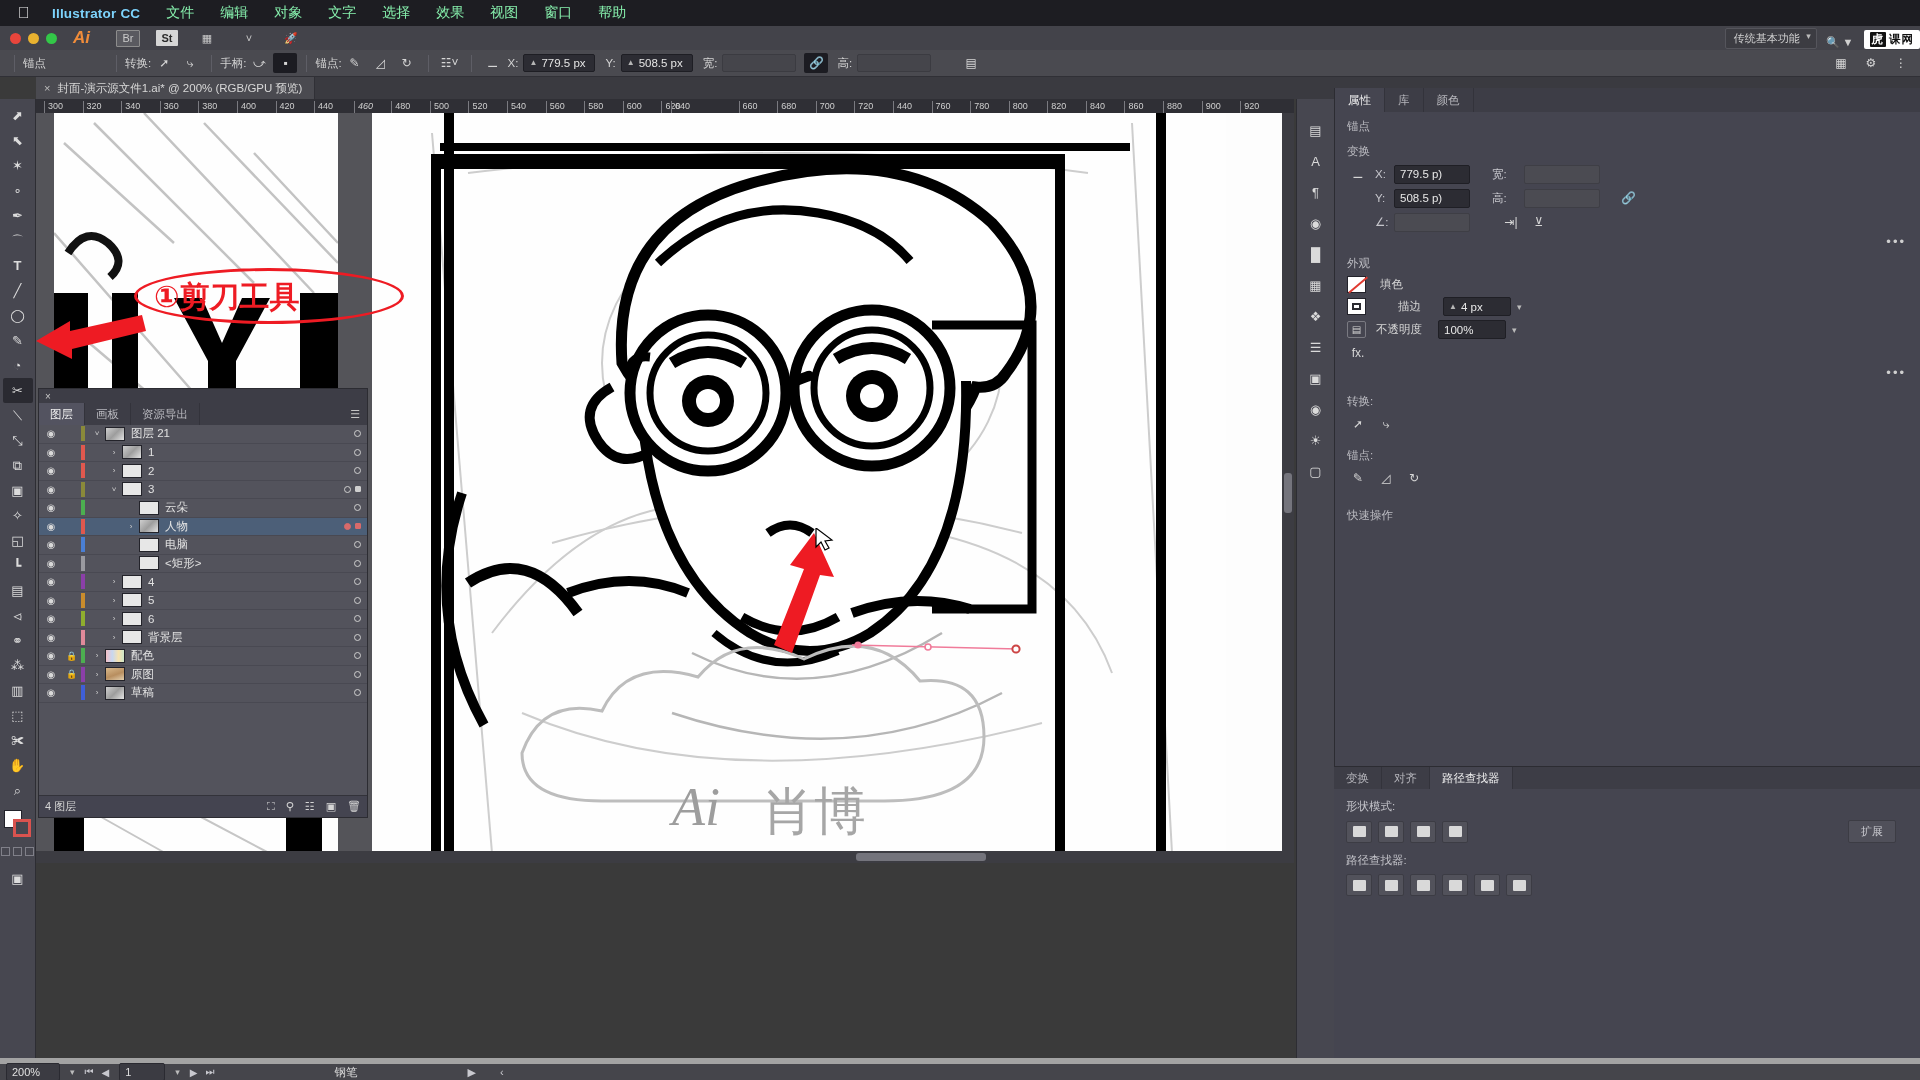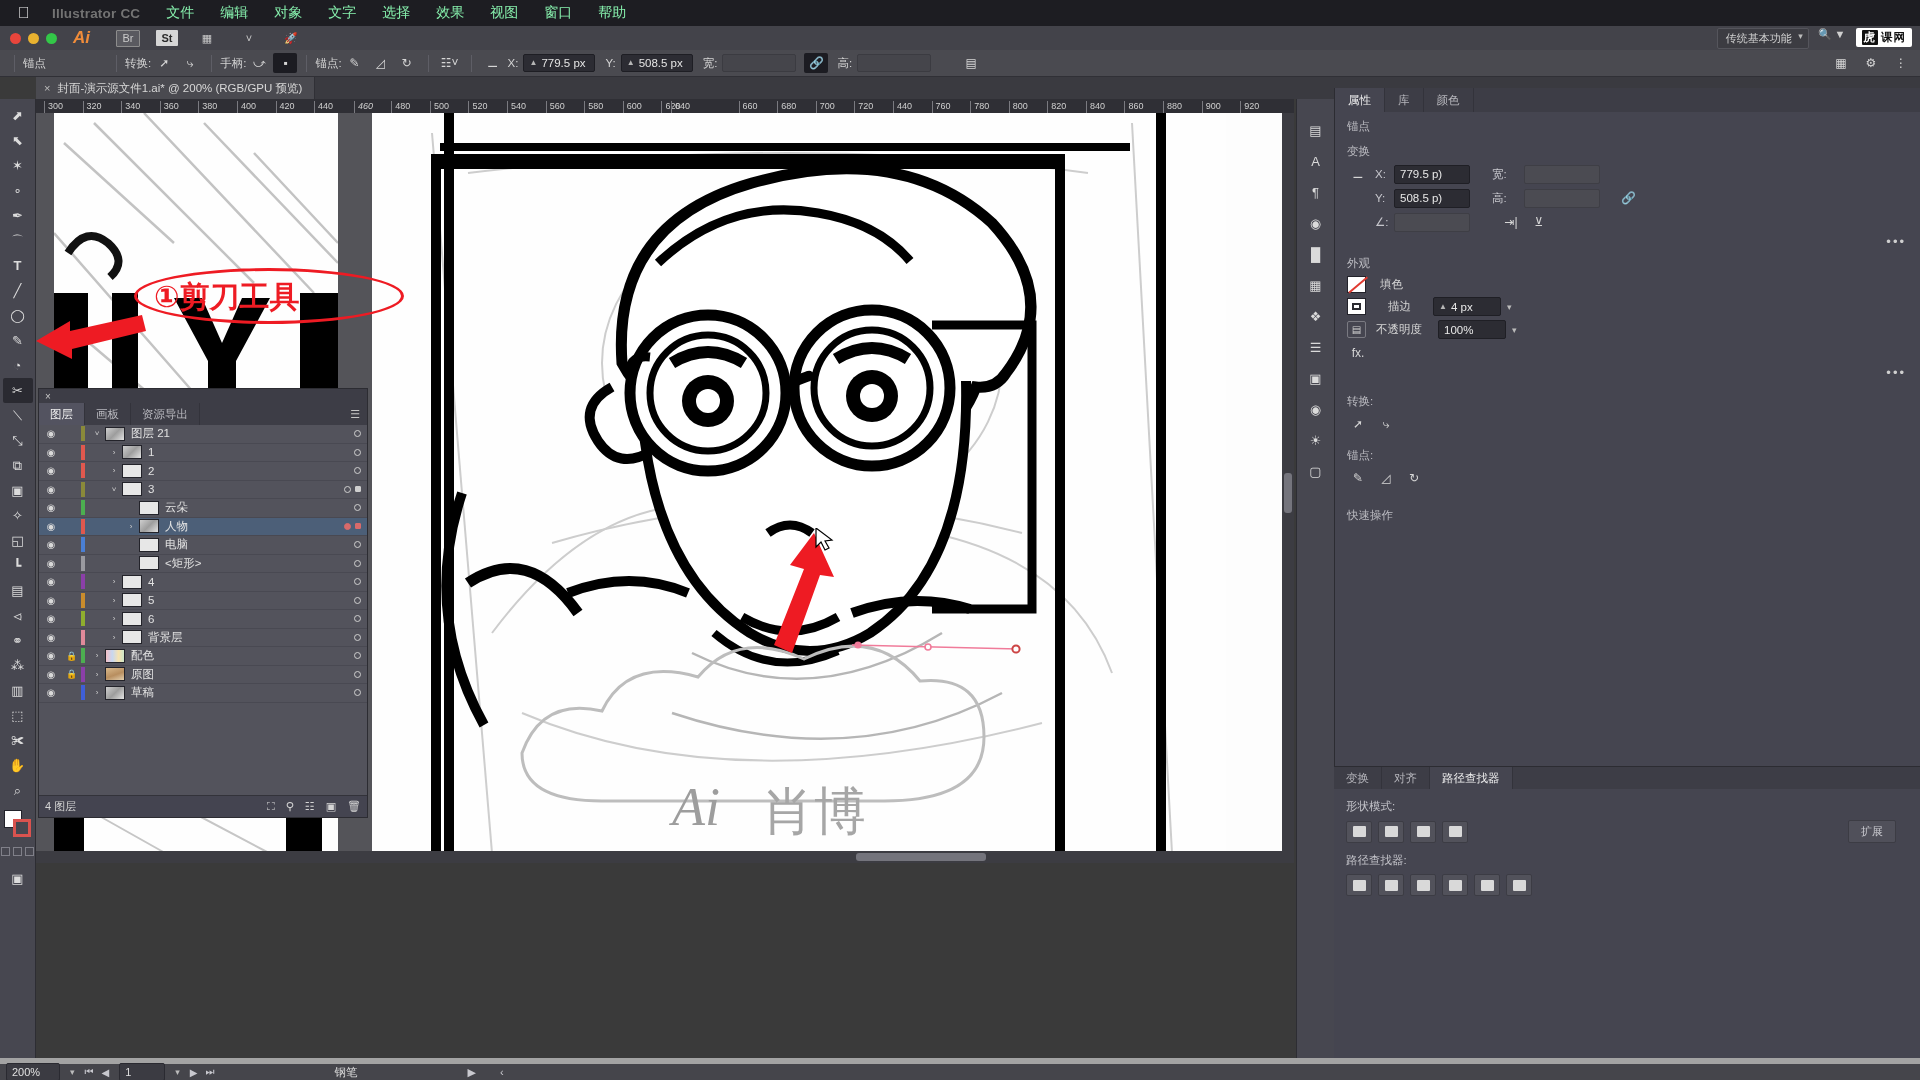"Illustrator CC" .menubar .app-name { color: #737373 -> #7dd3fc }
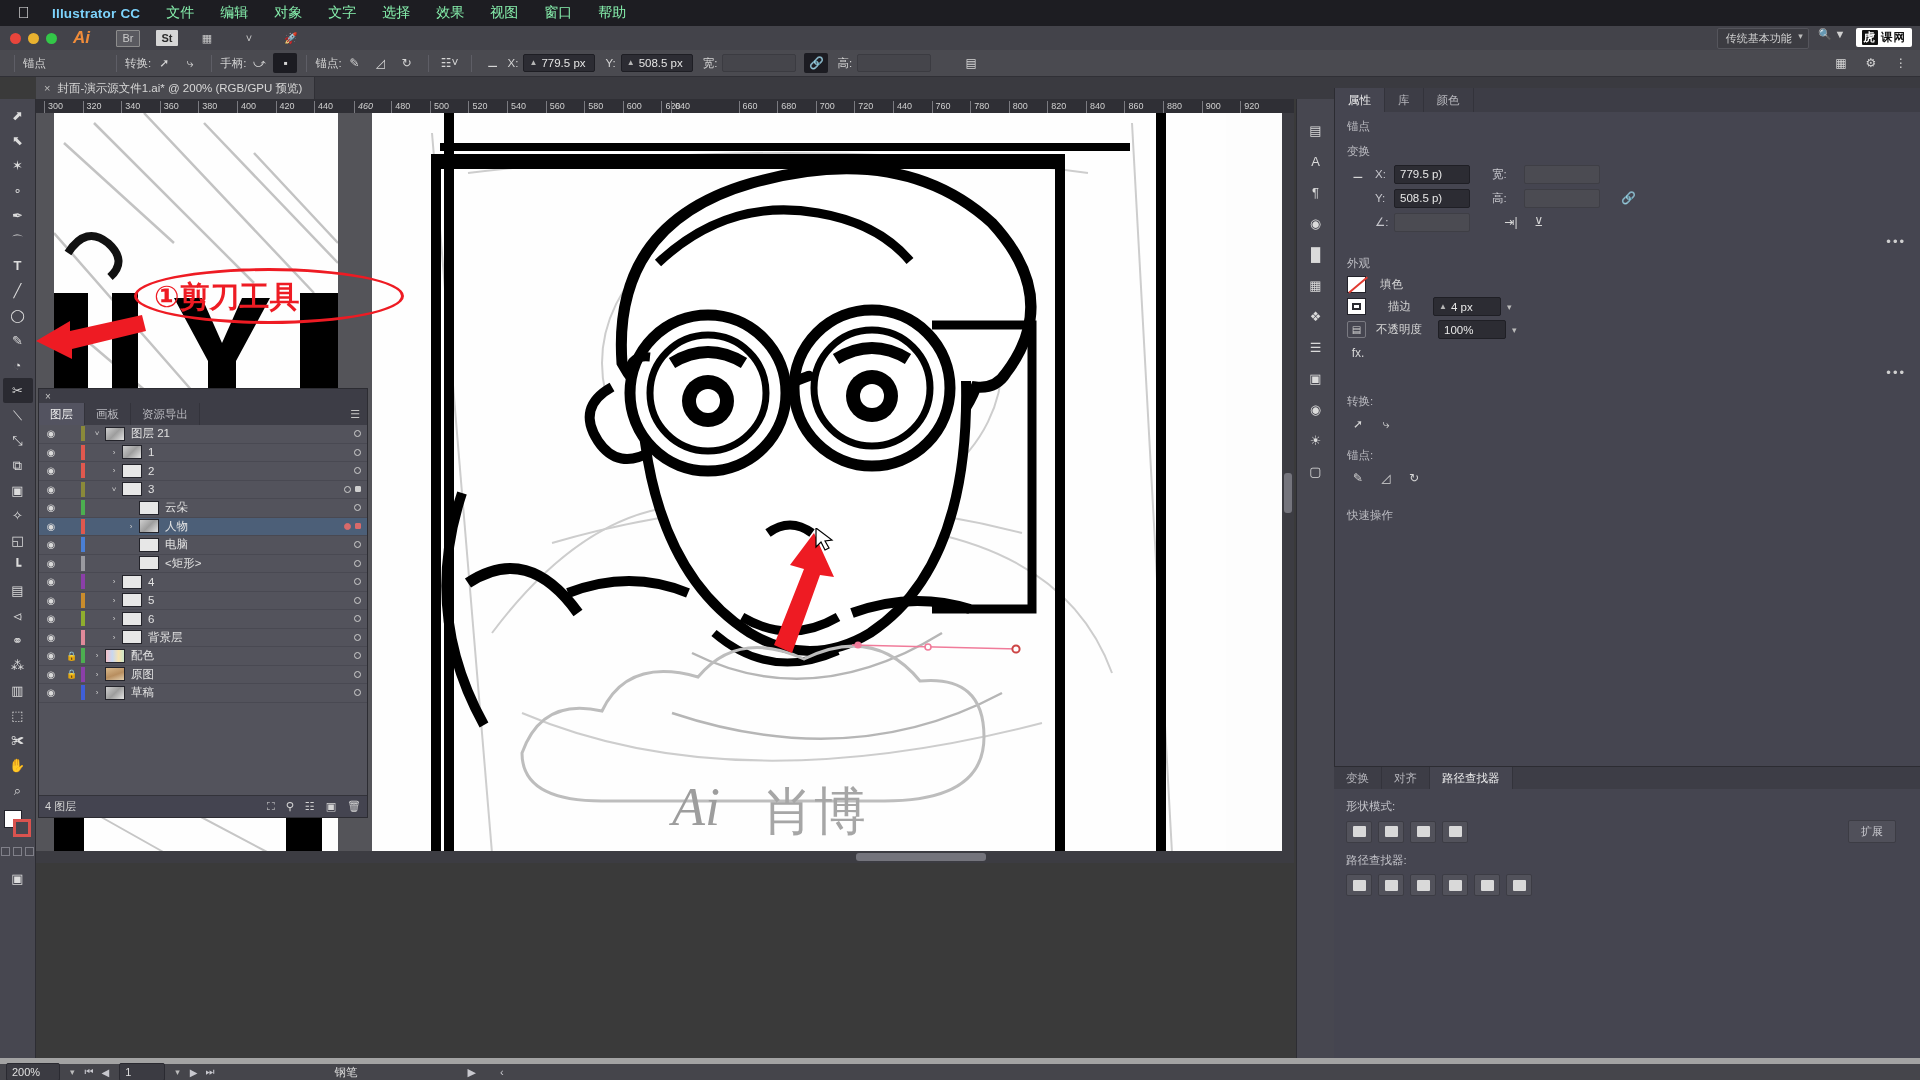"传统基本功能" .approw .right { align-items: flex-start -> flex-end; padding-right: 8px -> none }
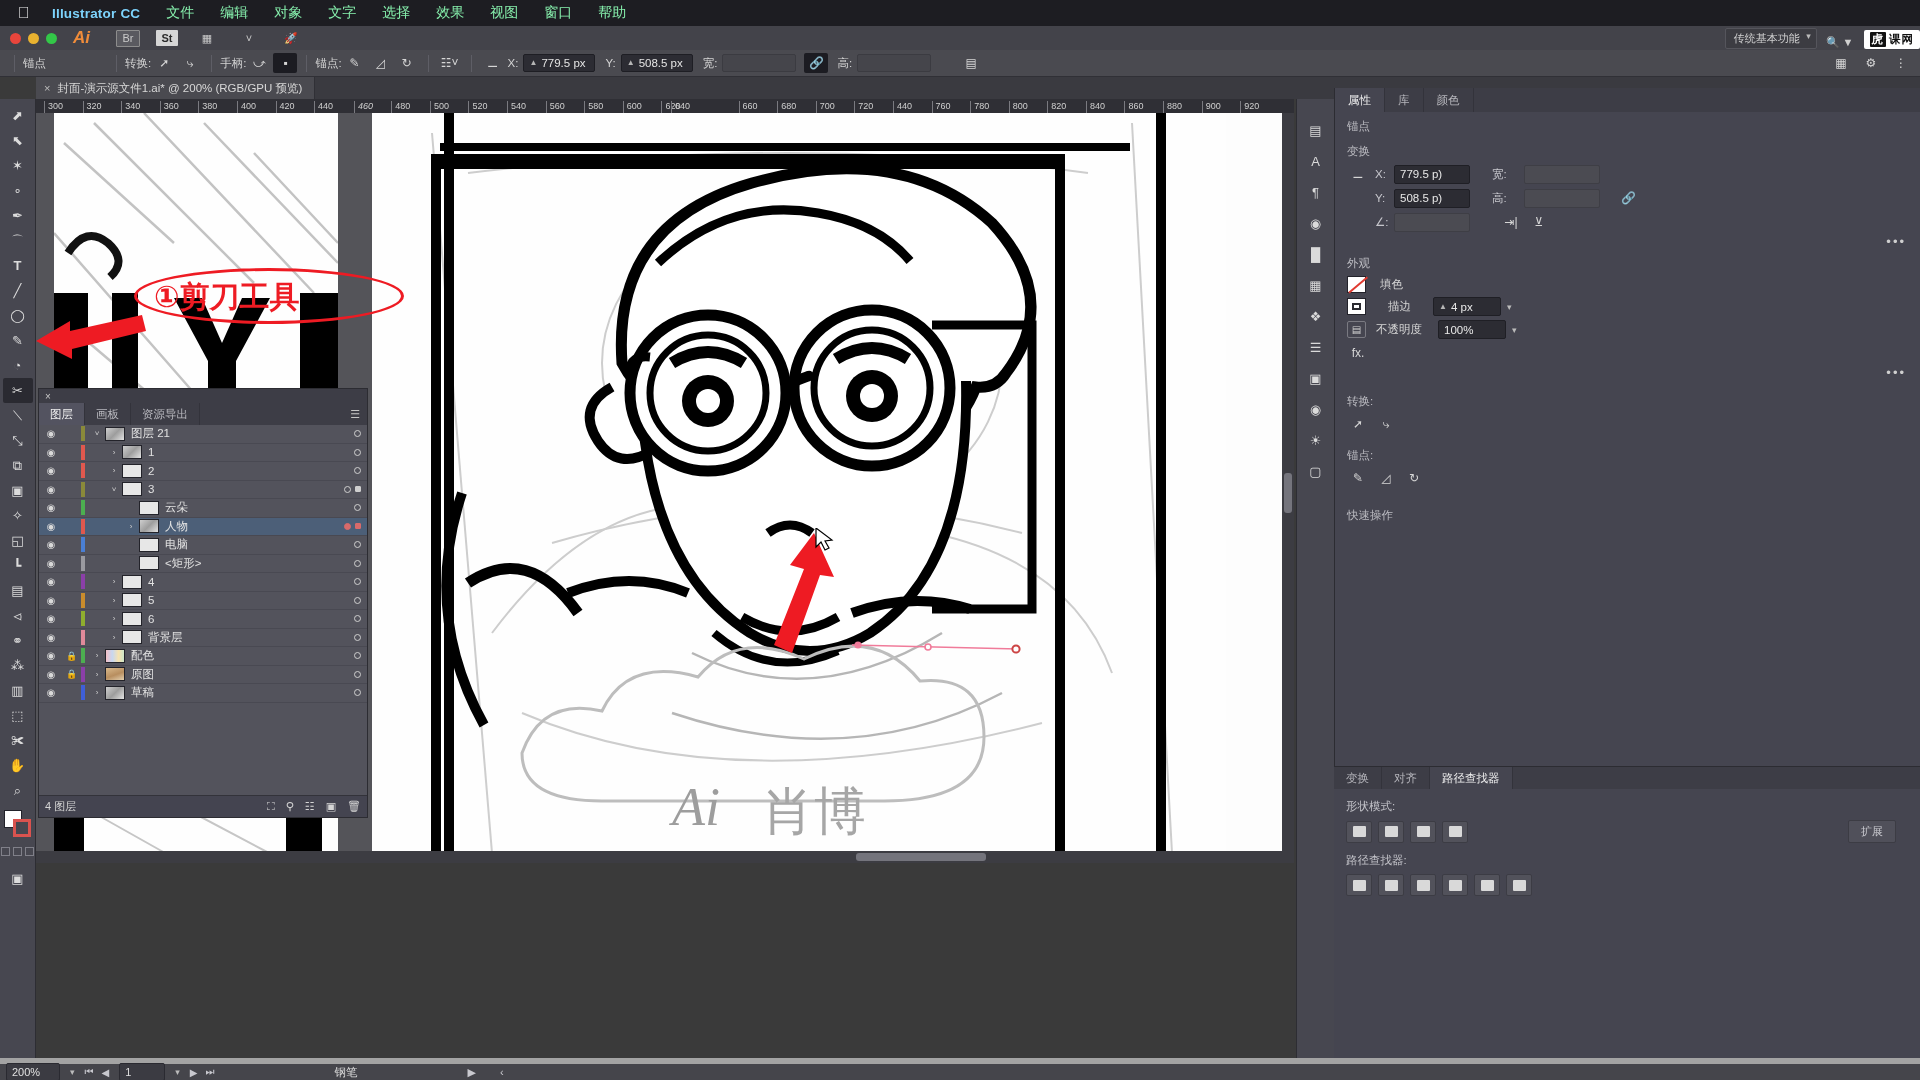"描边" span { margin-left: 16px -> 26px }
